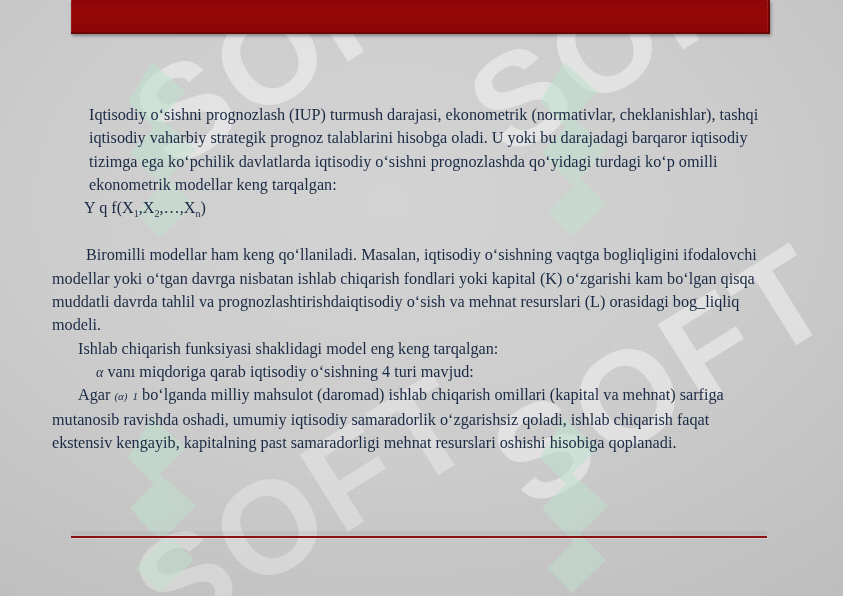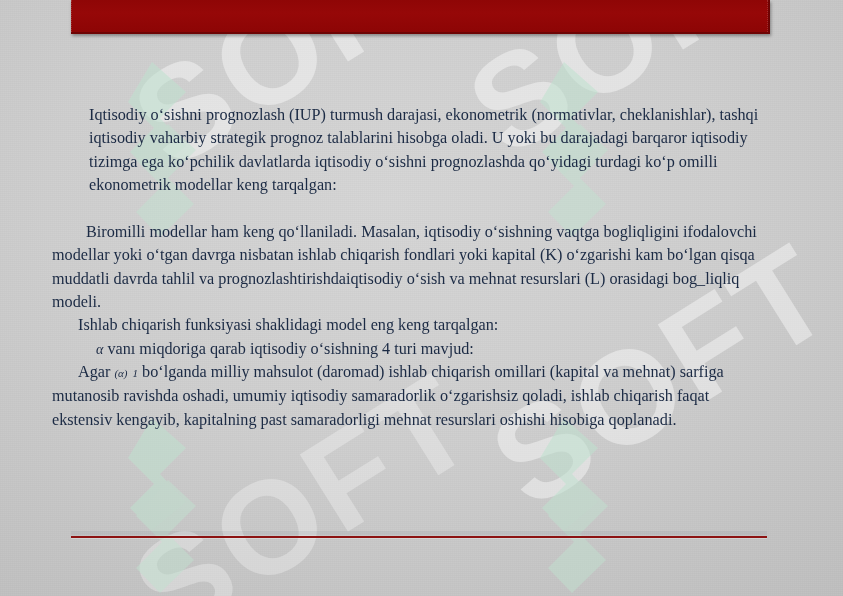"Y q f(X1,X2,…,Xn)" p.formula-line { html: none -> <p><span>Y q f(X</span><sub>1</sub><span>,X</span><sub>2</sub><span>,…,X</span><sub>n</sub><span>)</span></p> }
